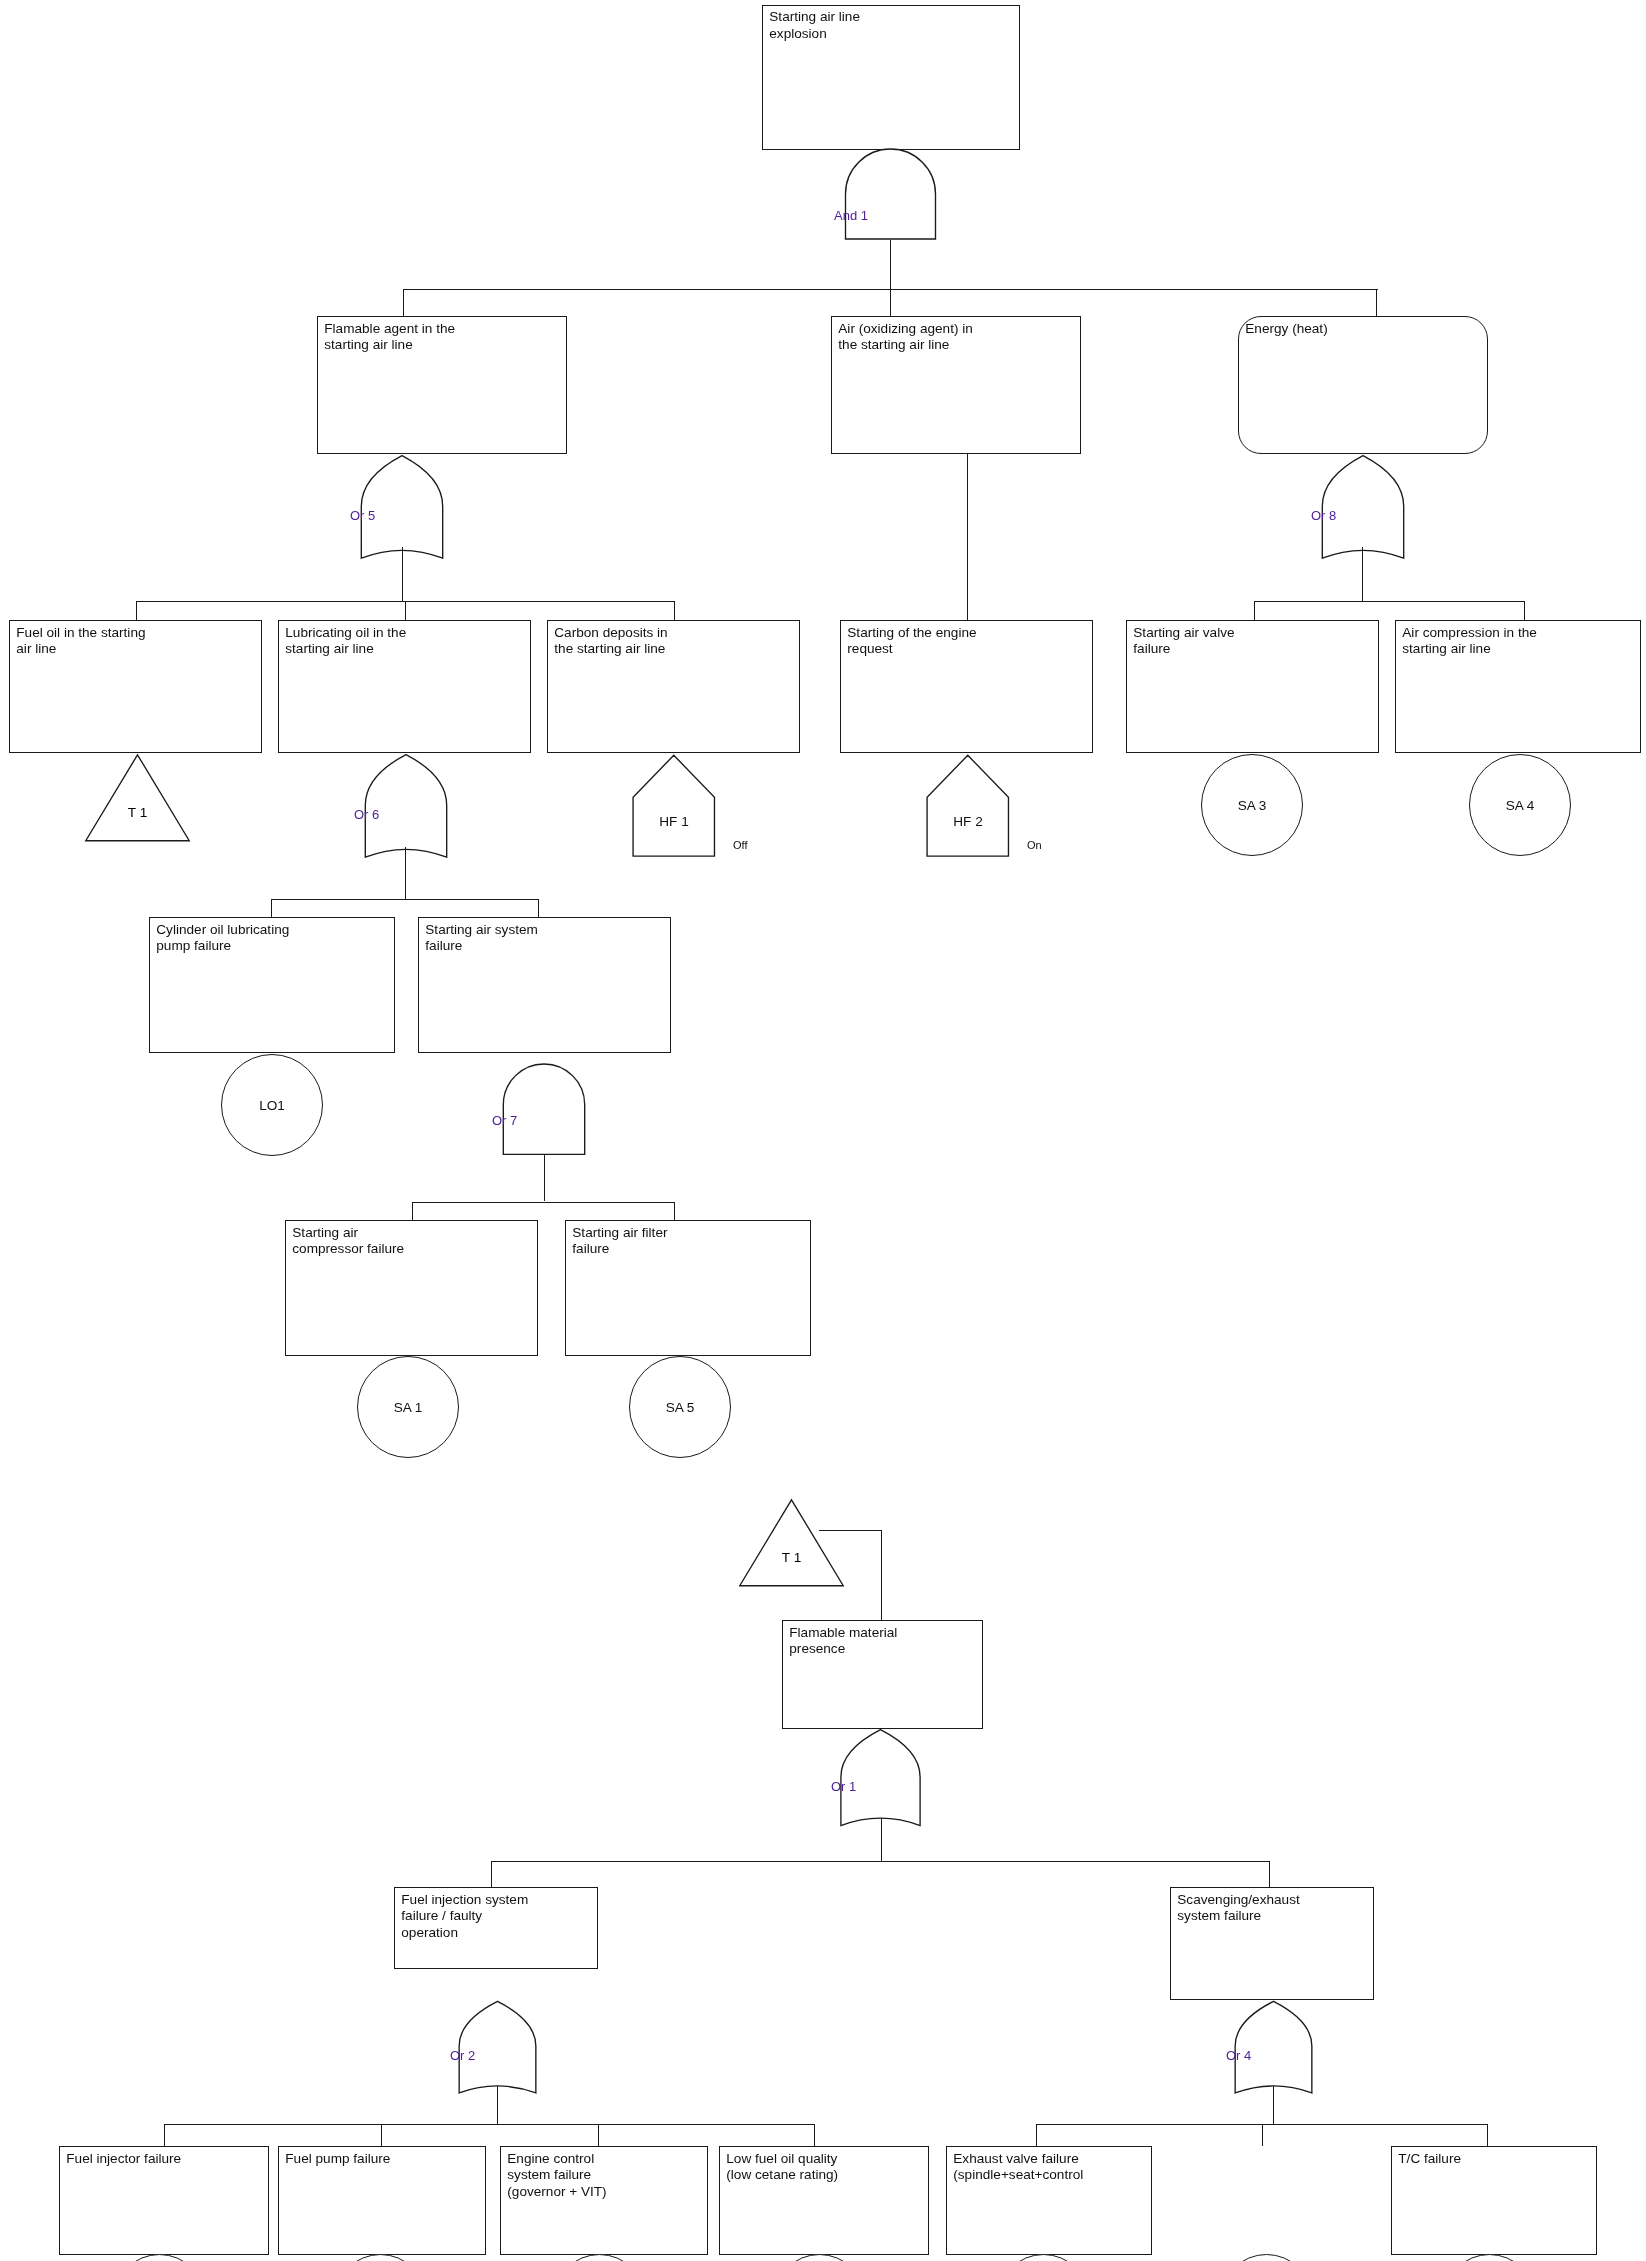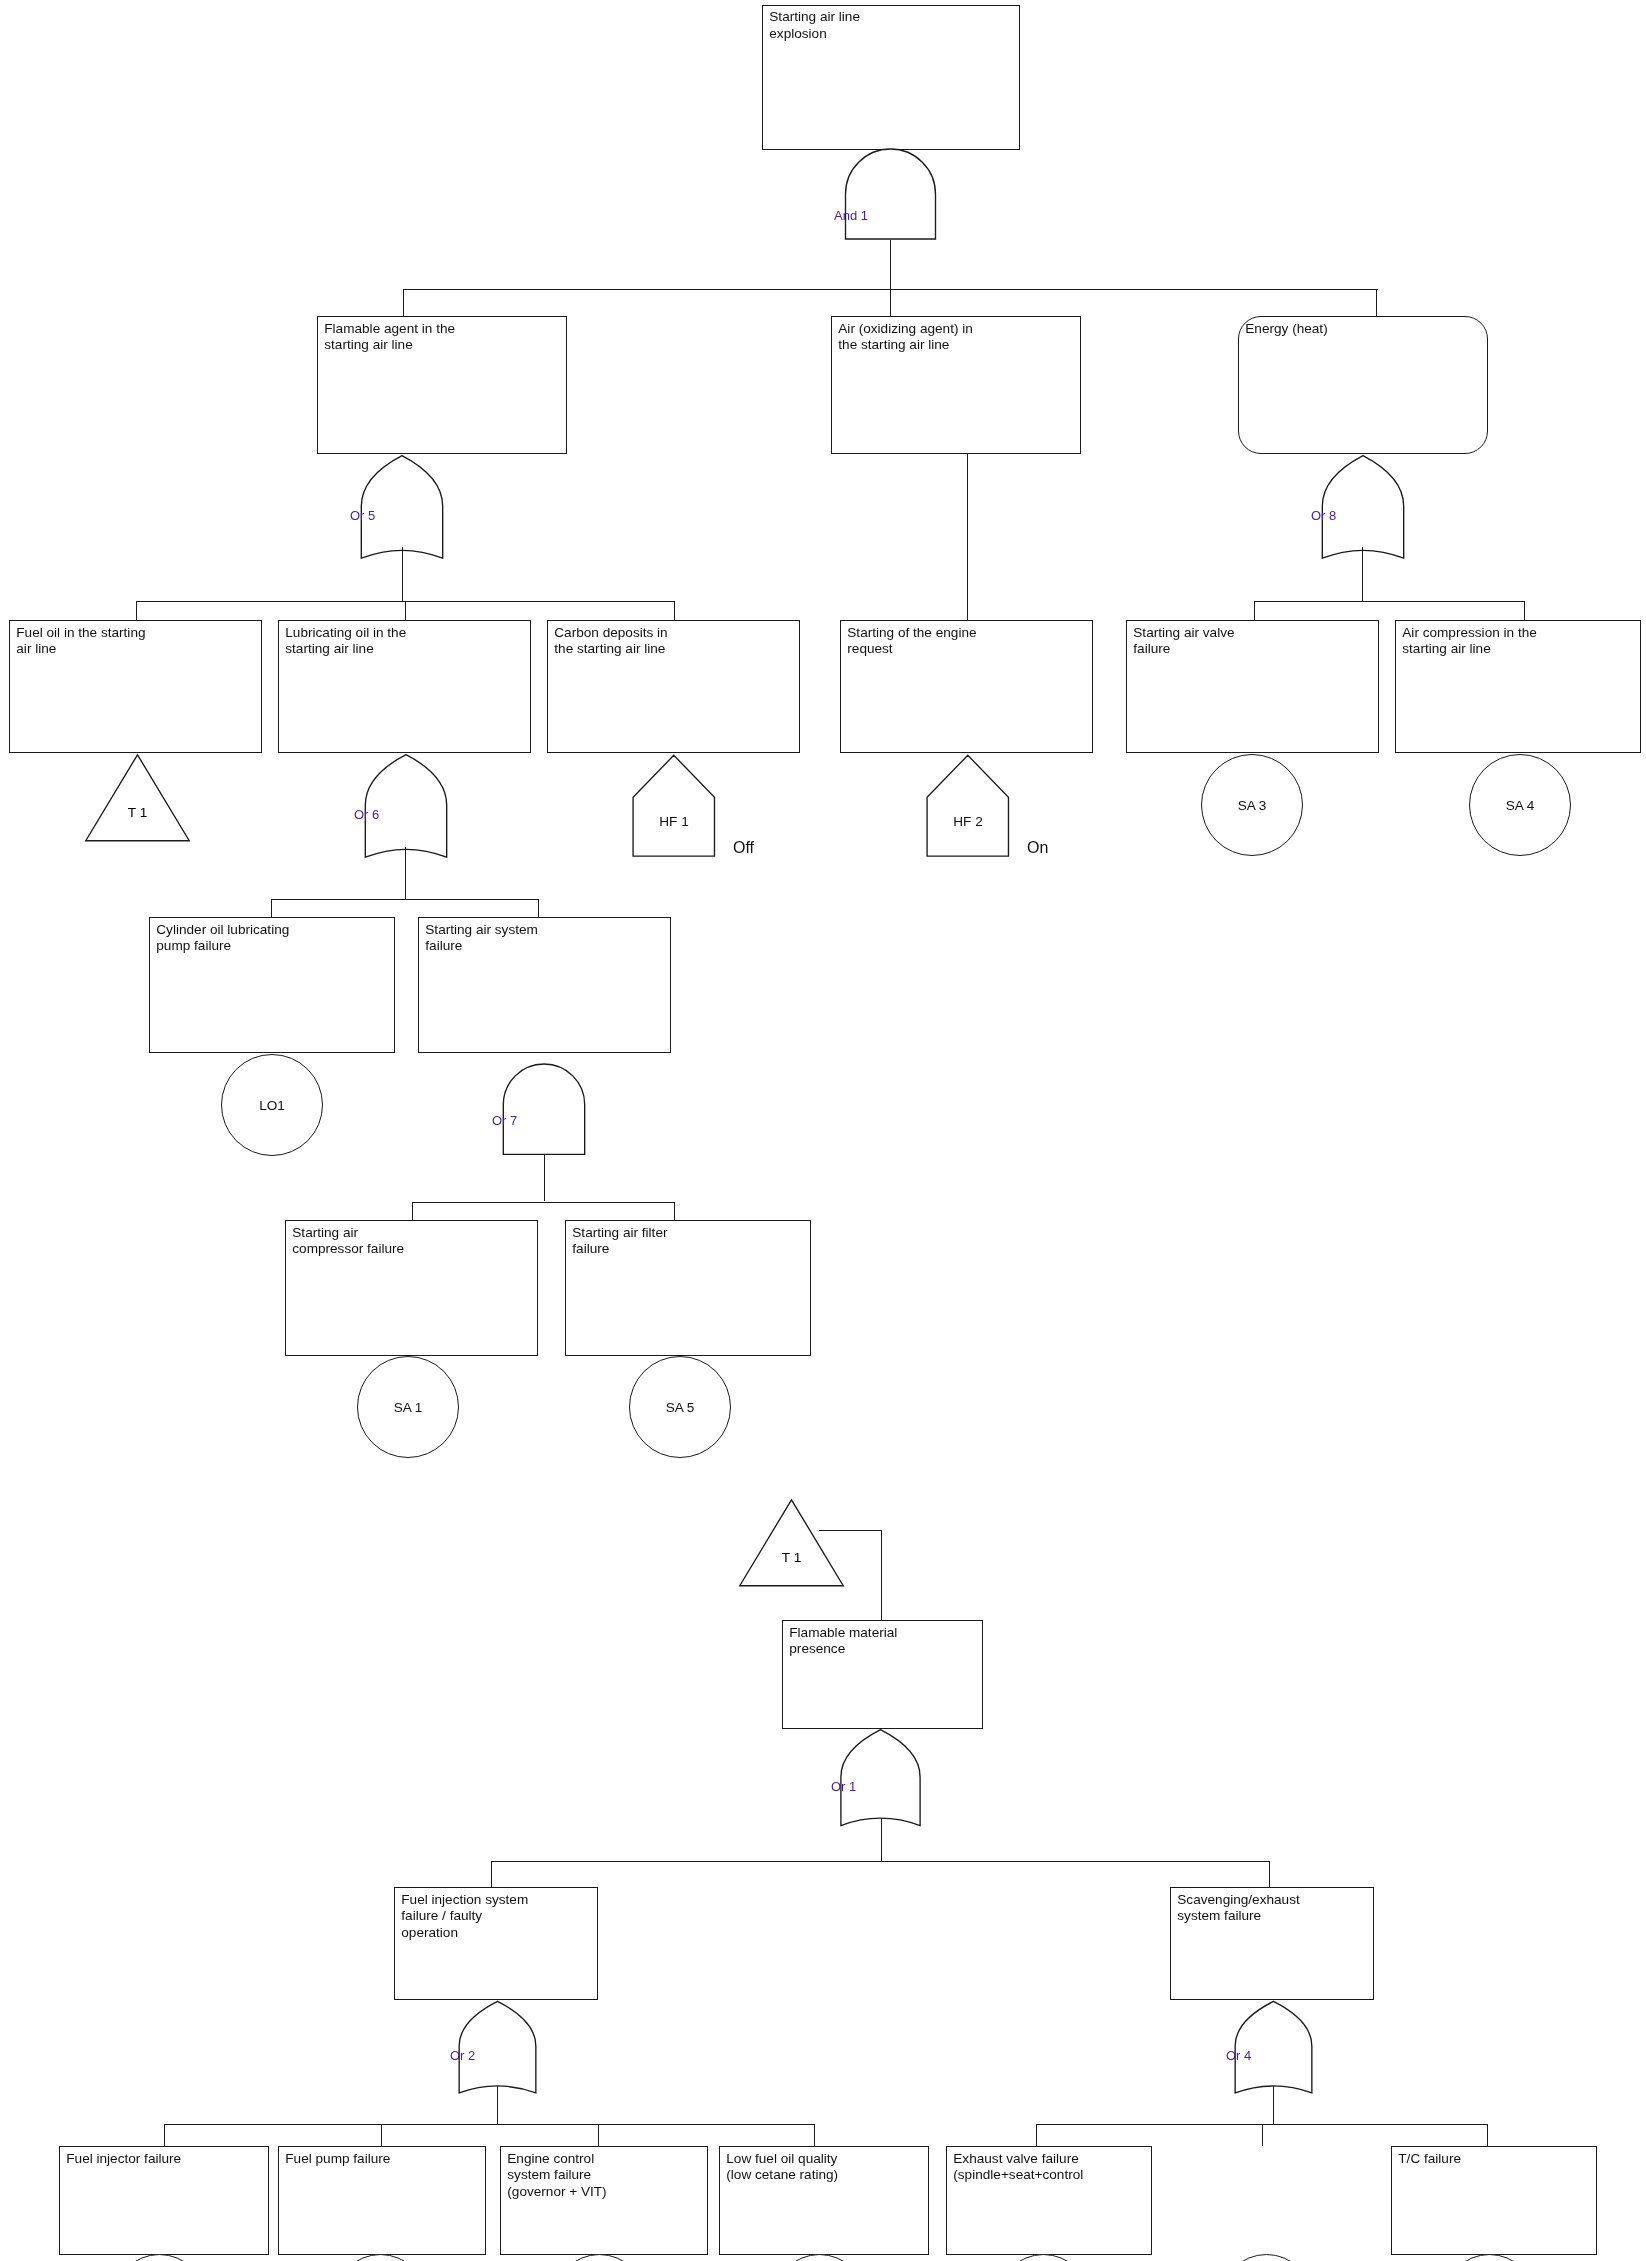"Off" .sidelabel { font-size: 16px -> 11px }
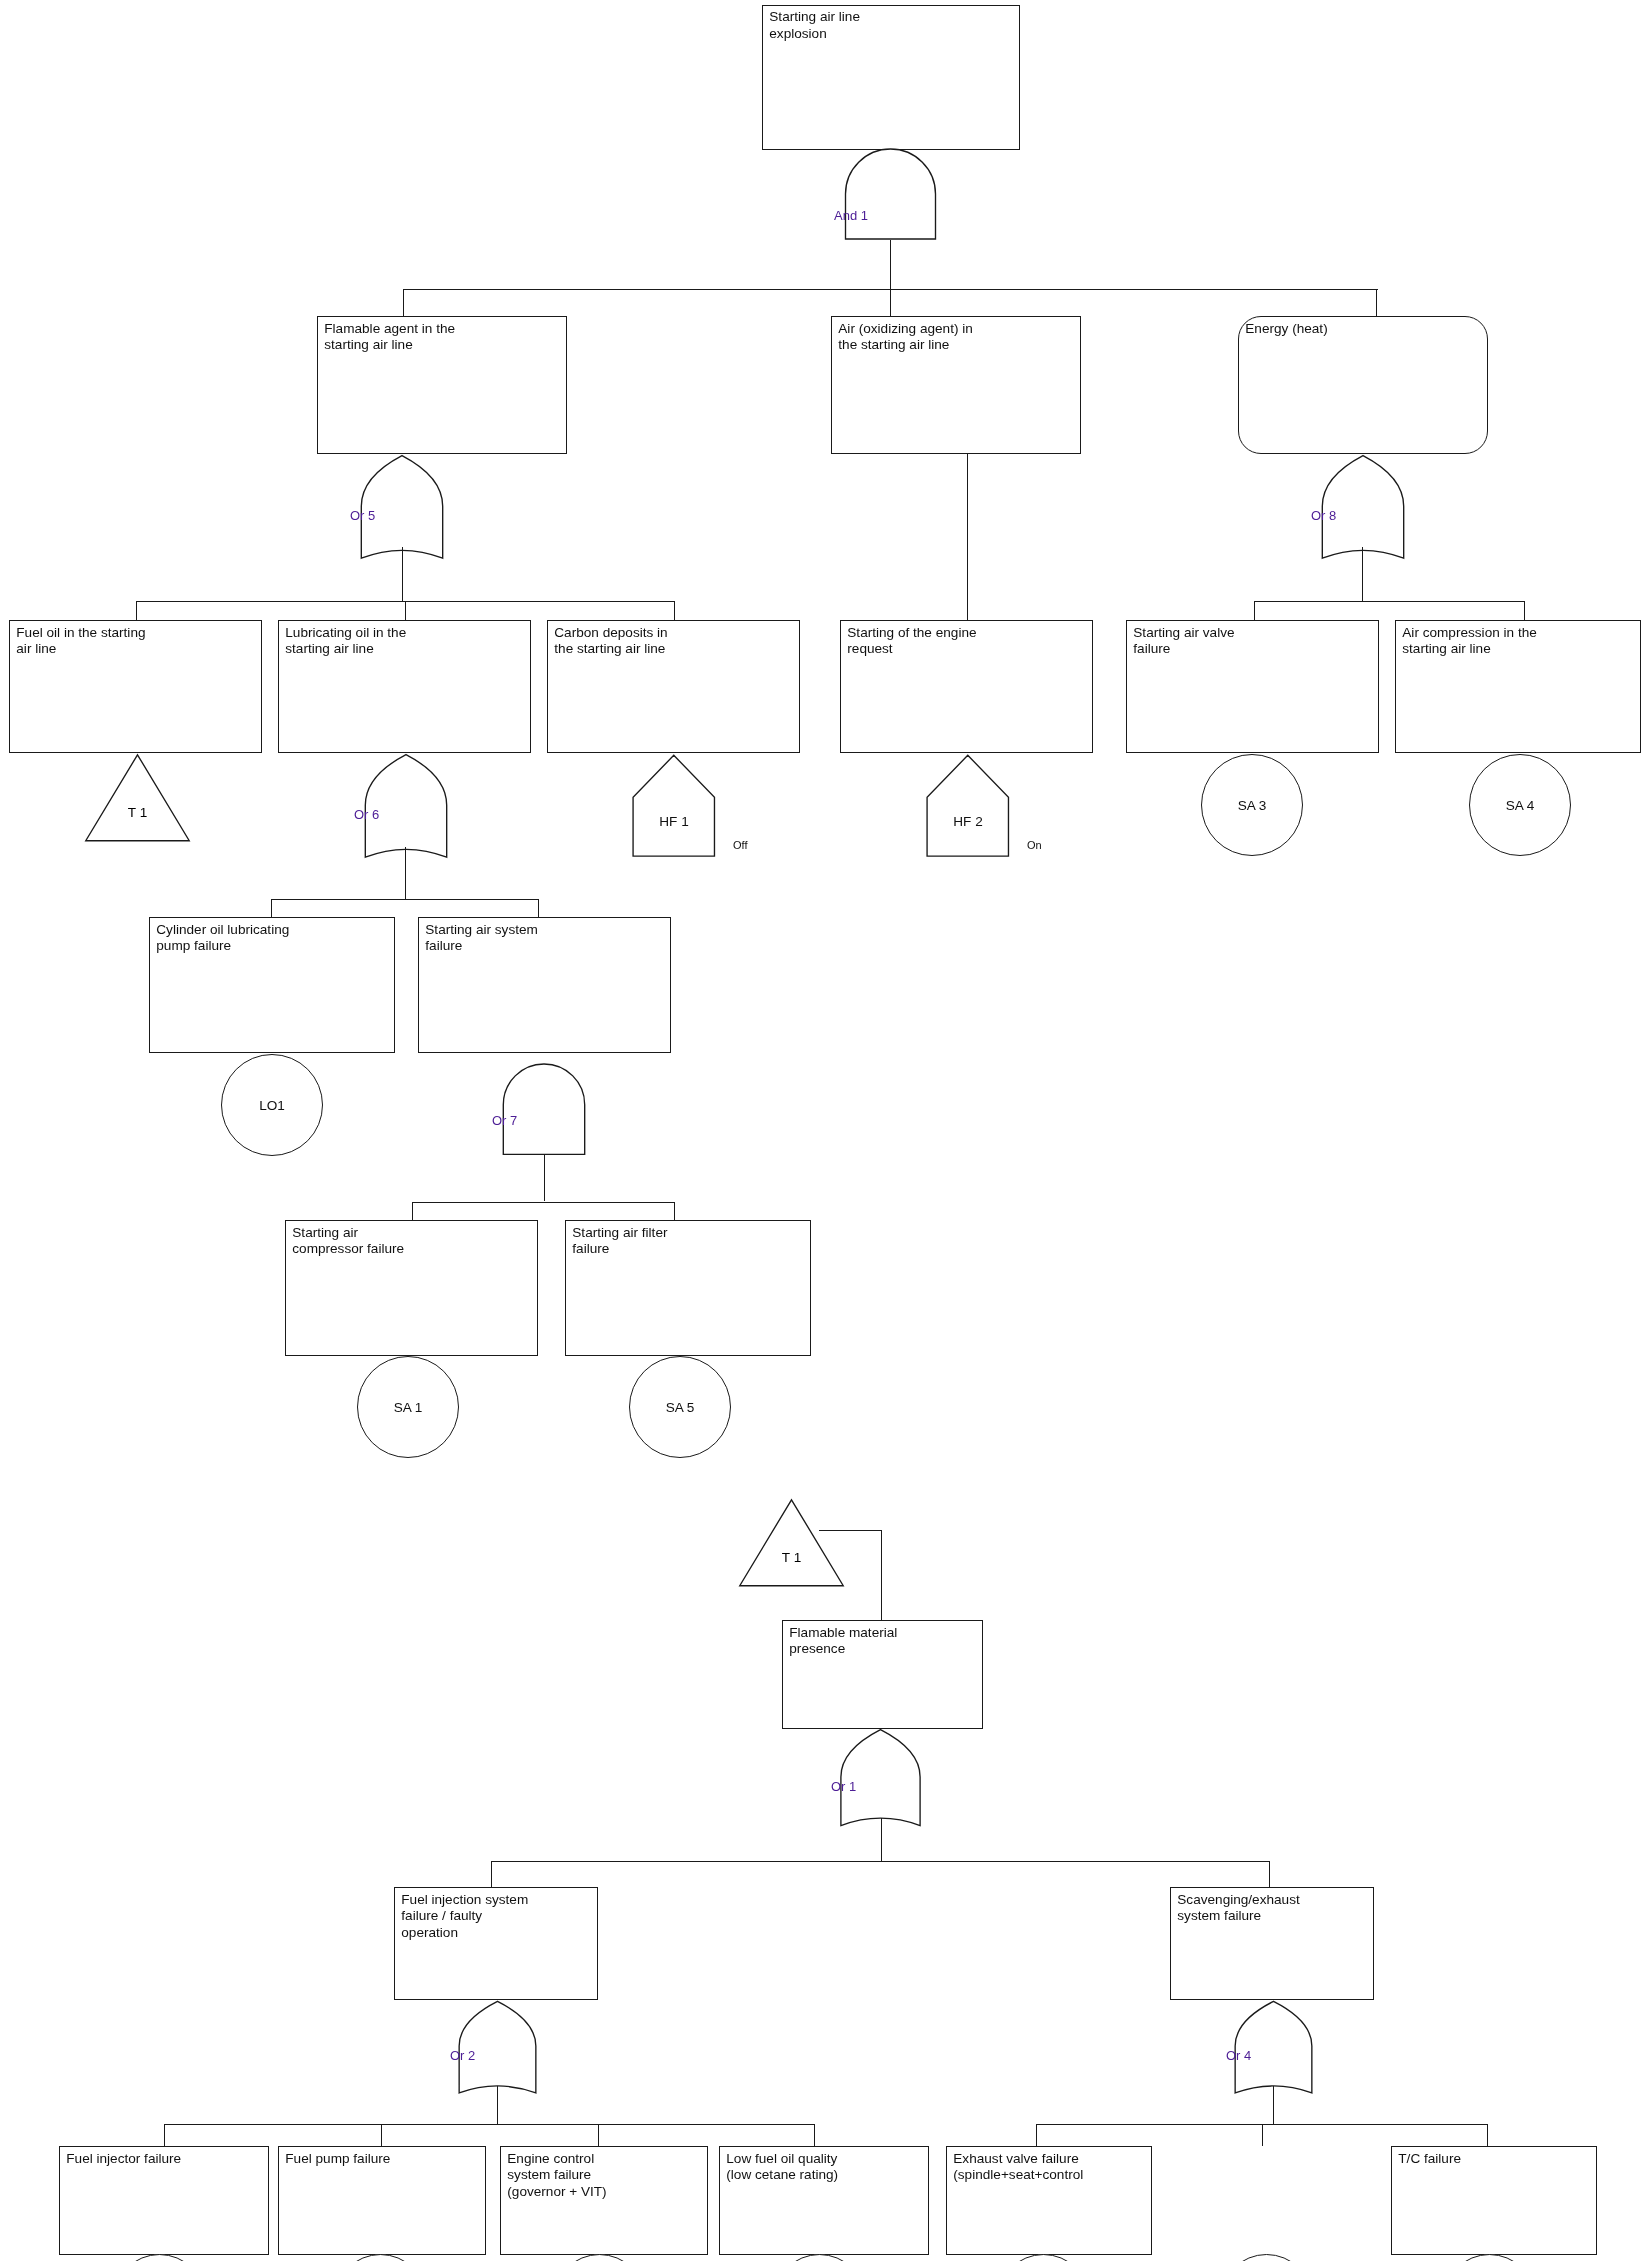"Fuel injection system" div.ev { height: 113px -> 82px }
